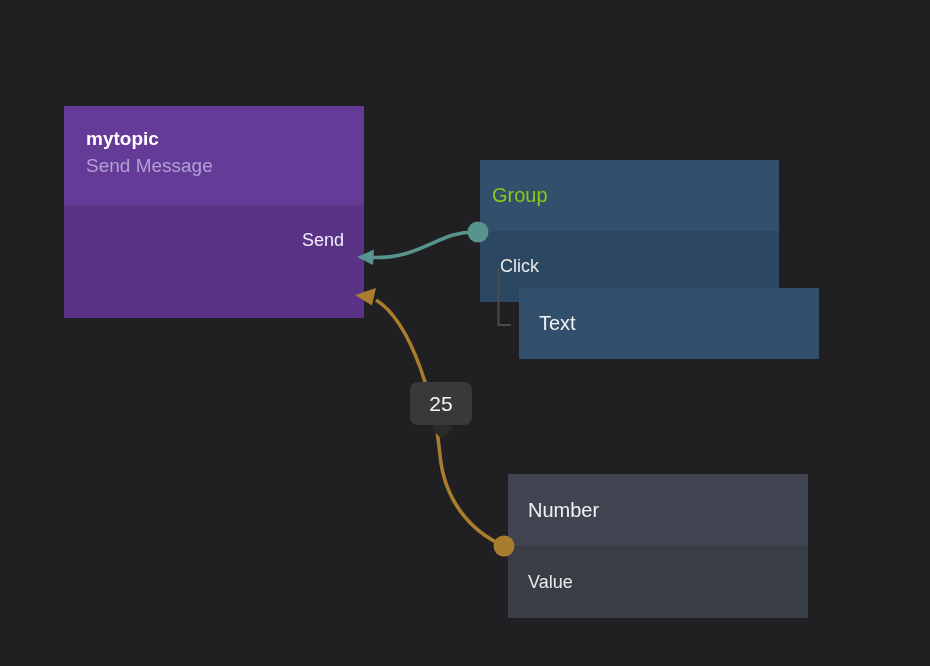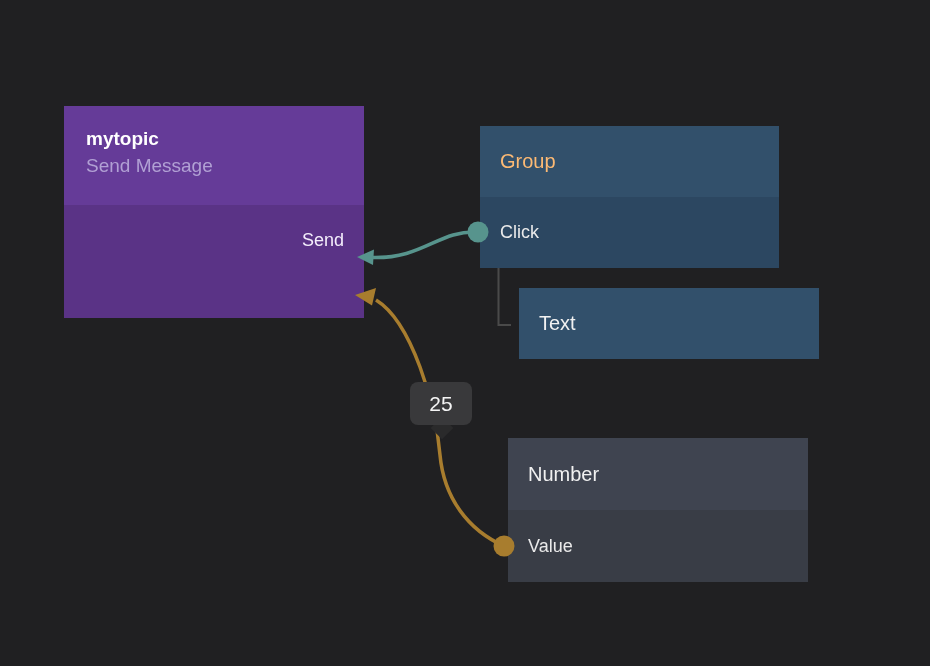"Group" .node-group .nheader { color: #fdba74 -> #84cc16; margin-top: none -> 34px; padding-left: 20px -> 12px }
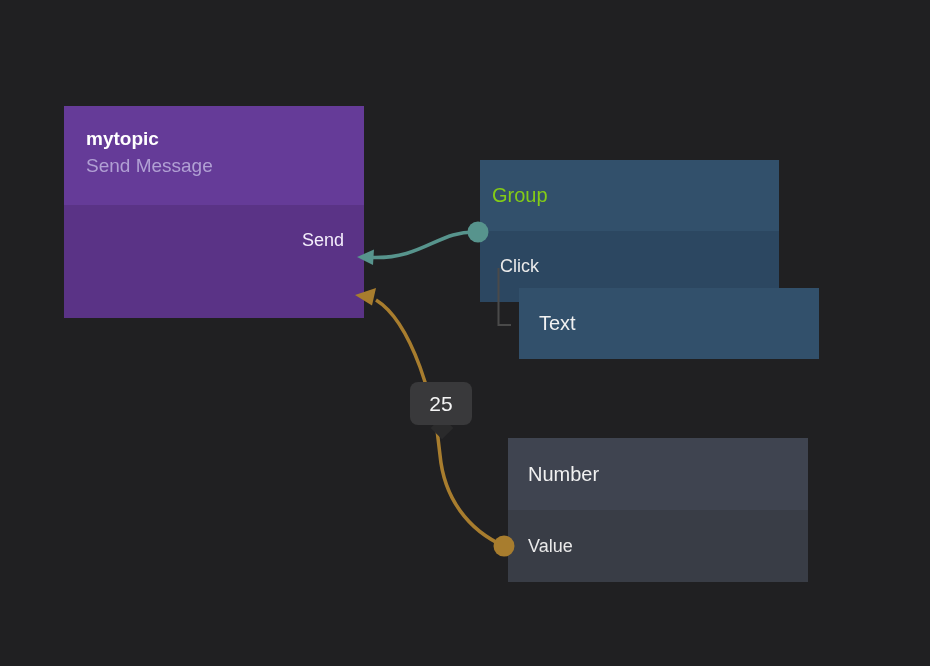"Number" .node-number .nheader { margin-top: none -> 36px }
